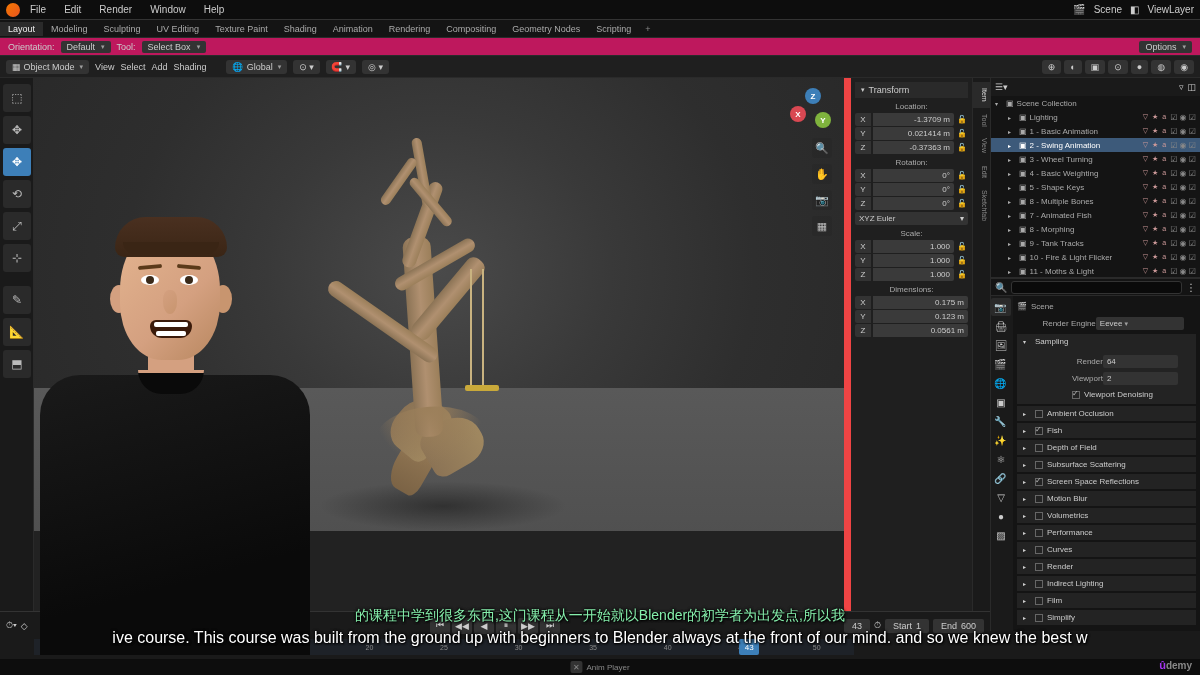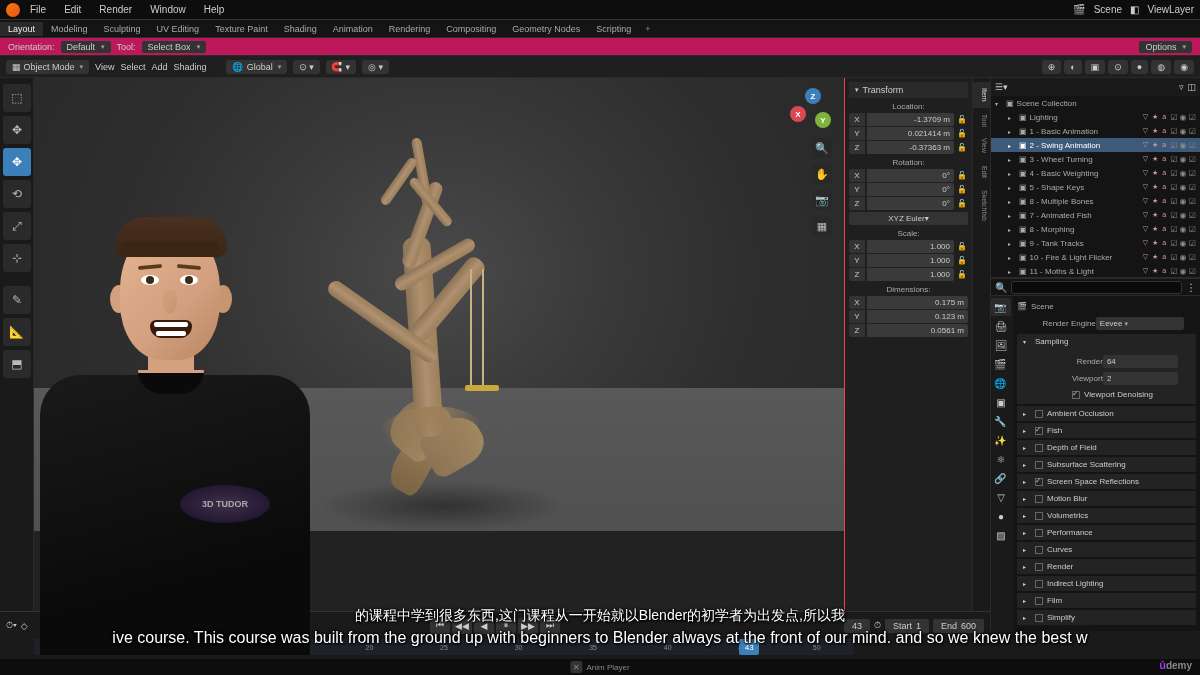"Transform" .transform-panel { border-left: 1px solid #ef4444 -> 7px solid #ef4444 }
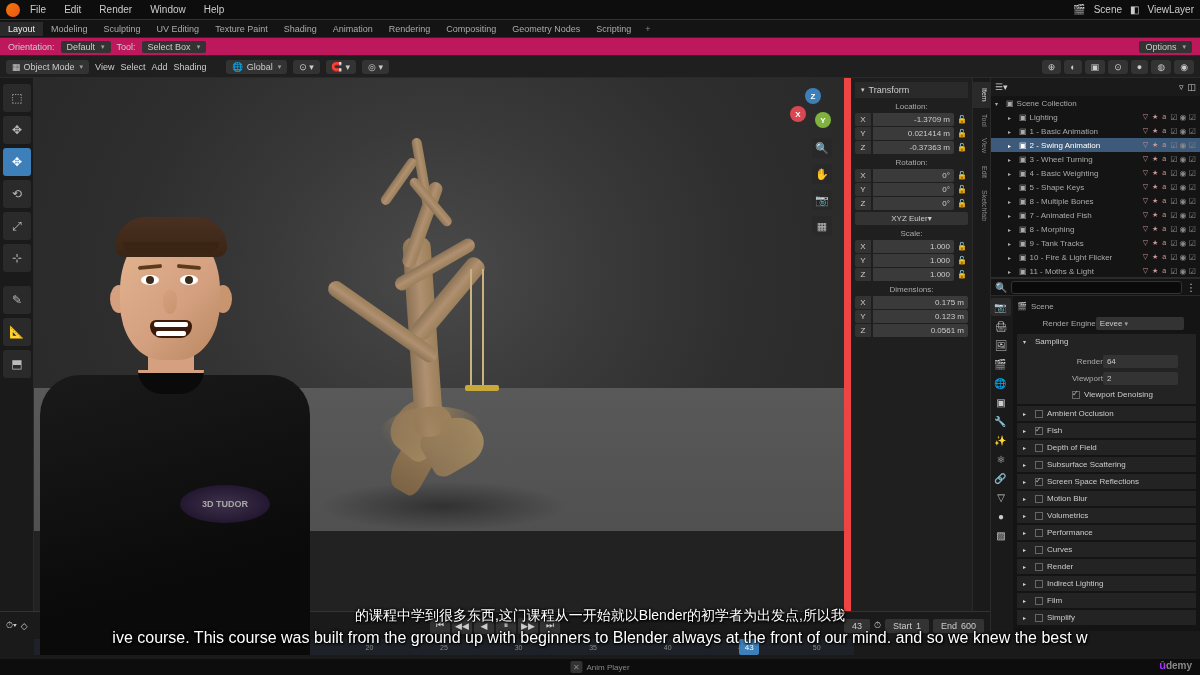"XYZ Euler" .rot-mode { justify-content: center -> space-between }
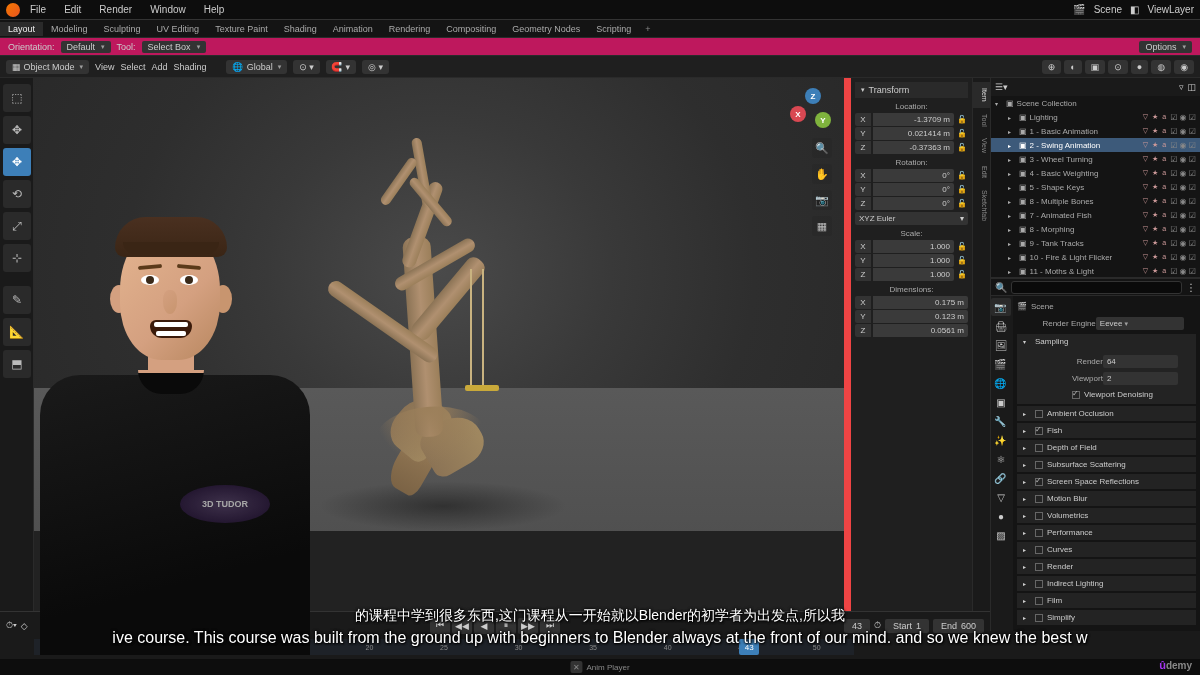"3D TUDOR" div.logo { html: <div>3D TUDOR</div> -> none }
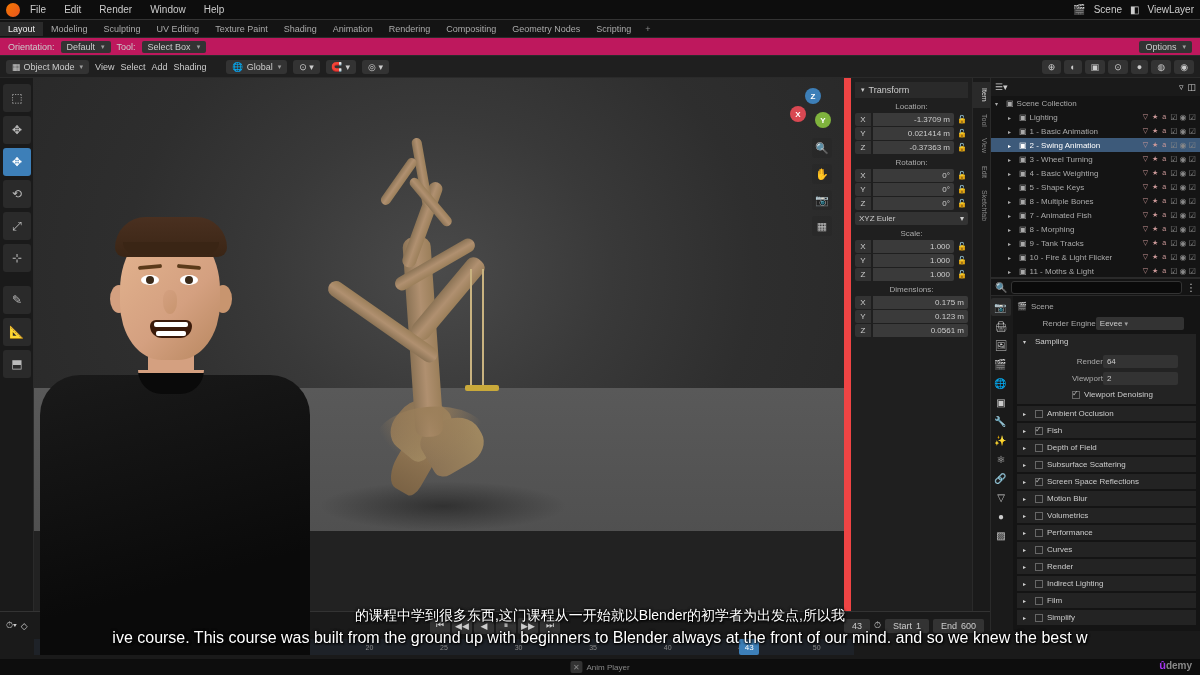"的课程中学到很多东西,这门课程从一开始就以Blender的初学者为出发点,所以我" .subtitle1 { color: #ffffff -> #86efac }
